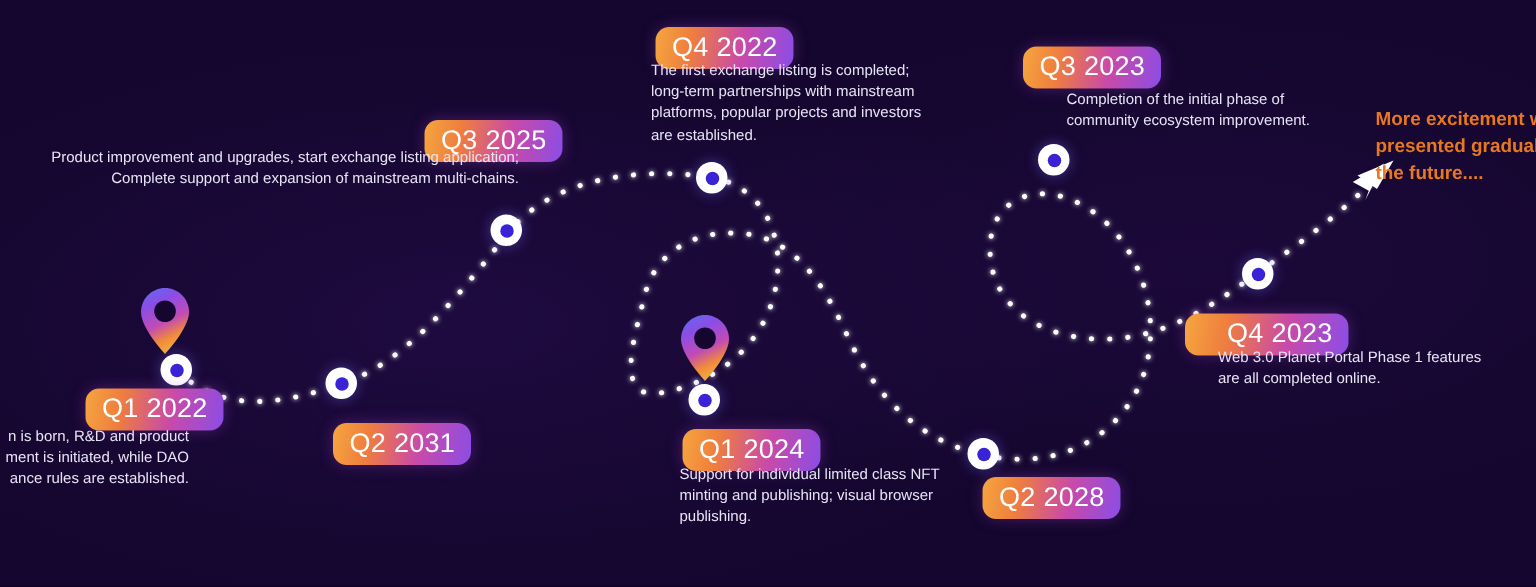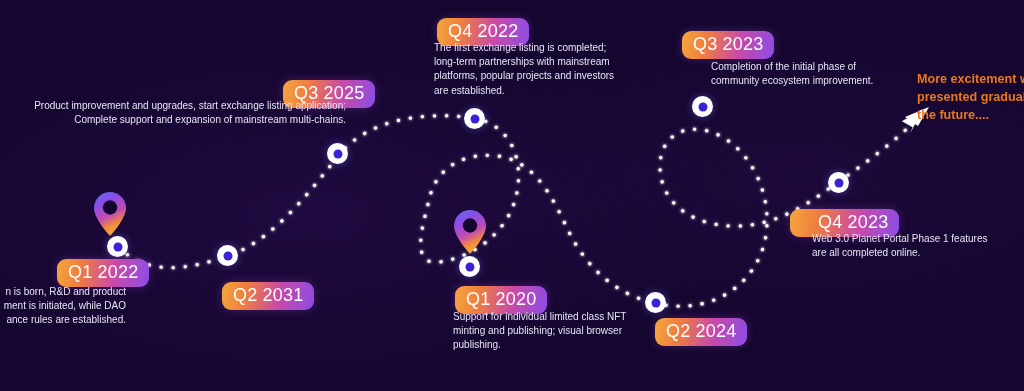"Q1 2020" div.badge { text: 2020 -> 2024 }
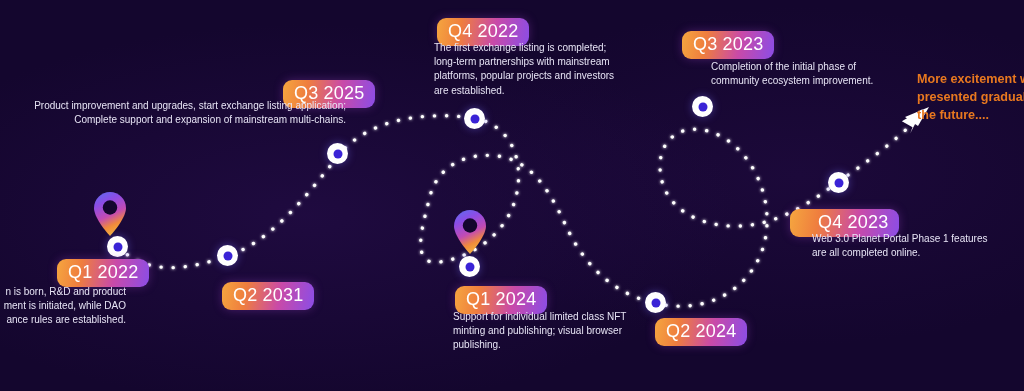"Q2 2024" div.badge { text: 2024 -> 2028 }
